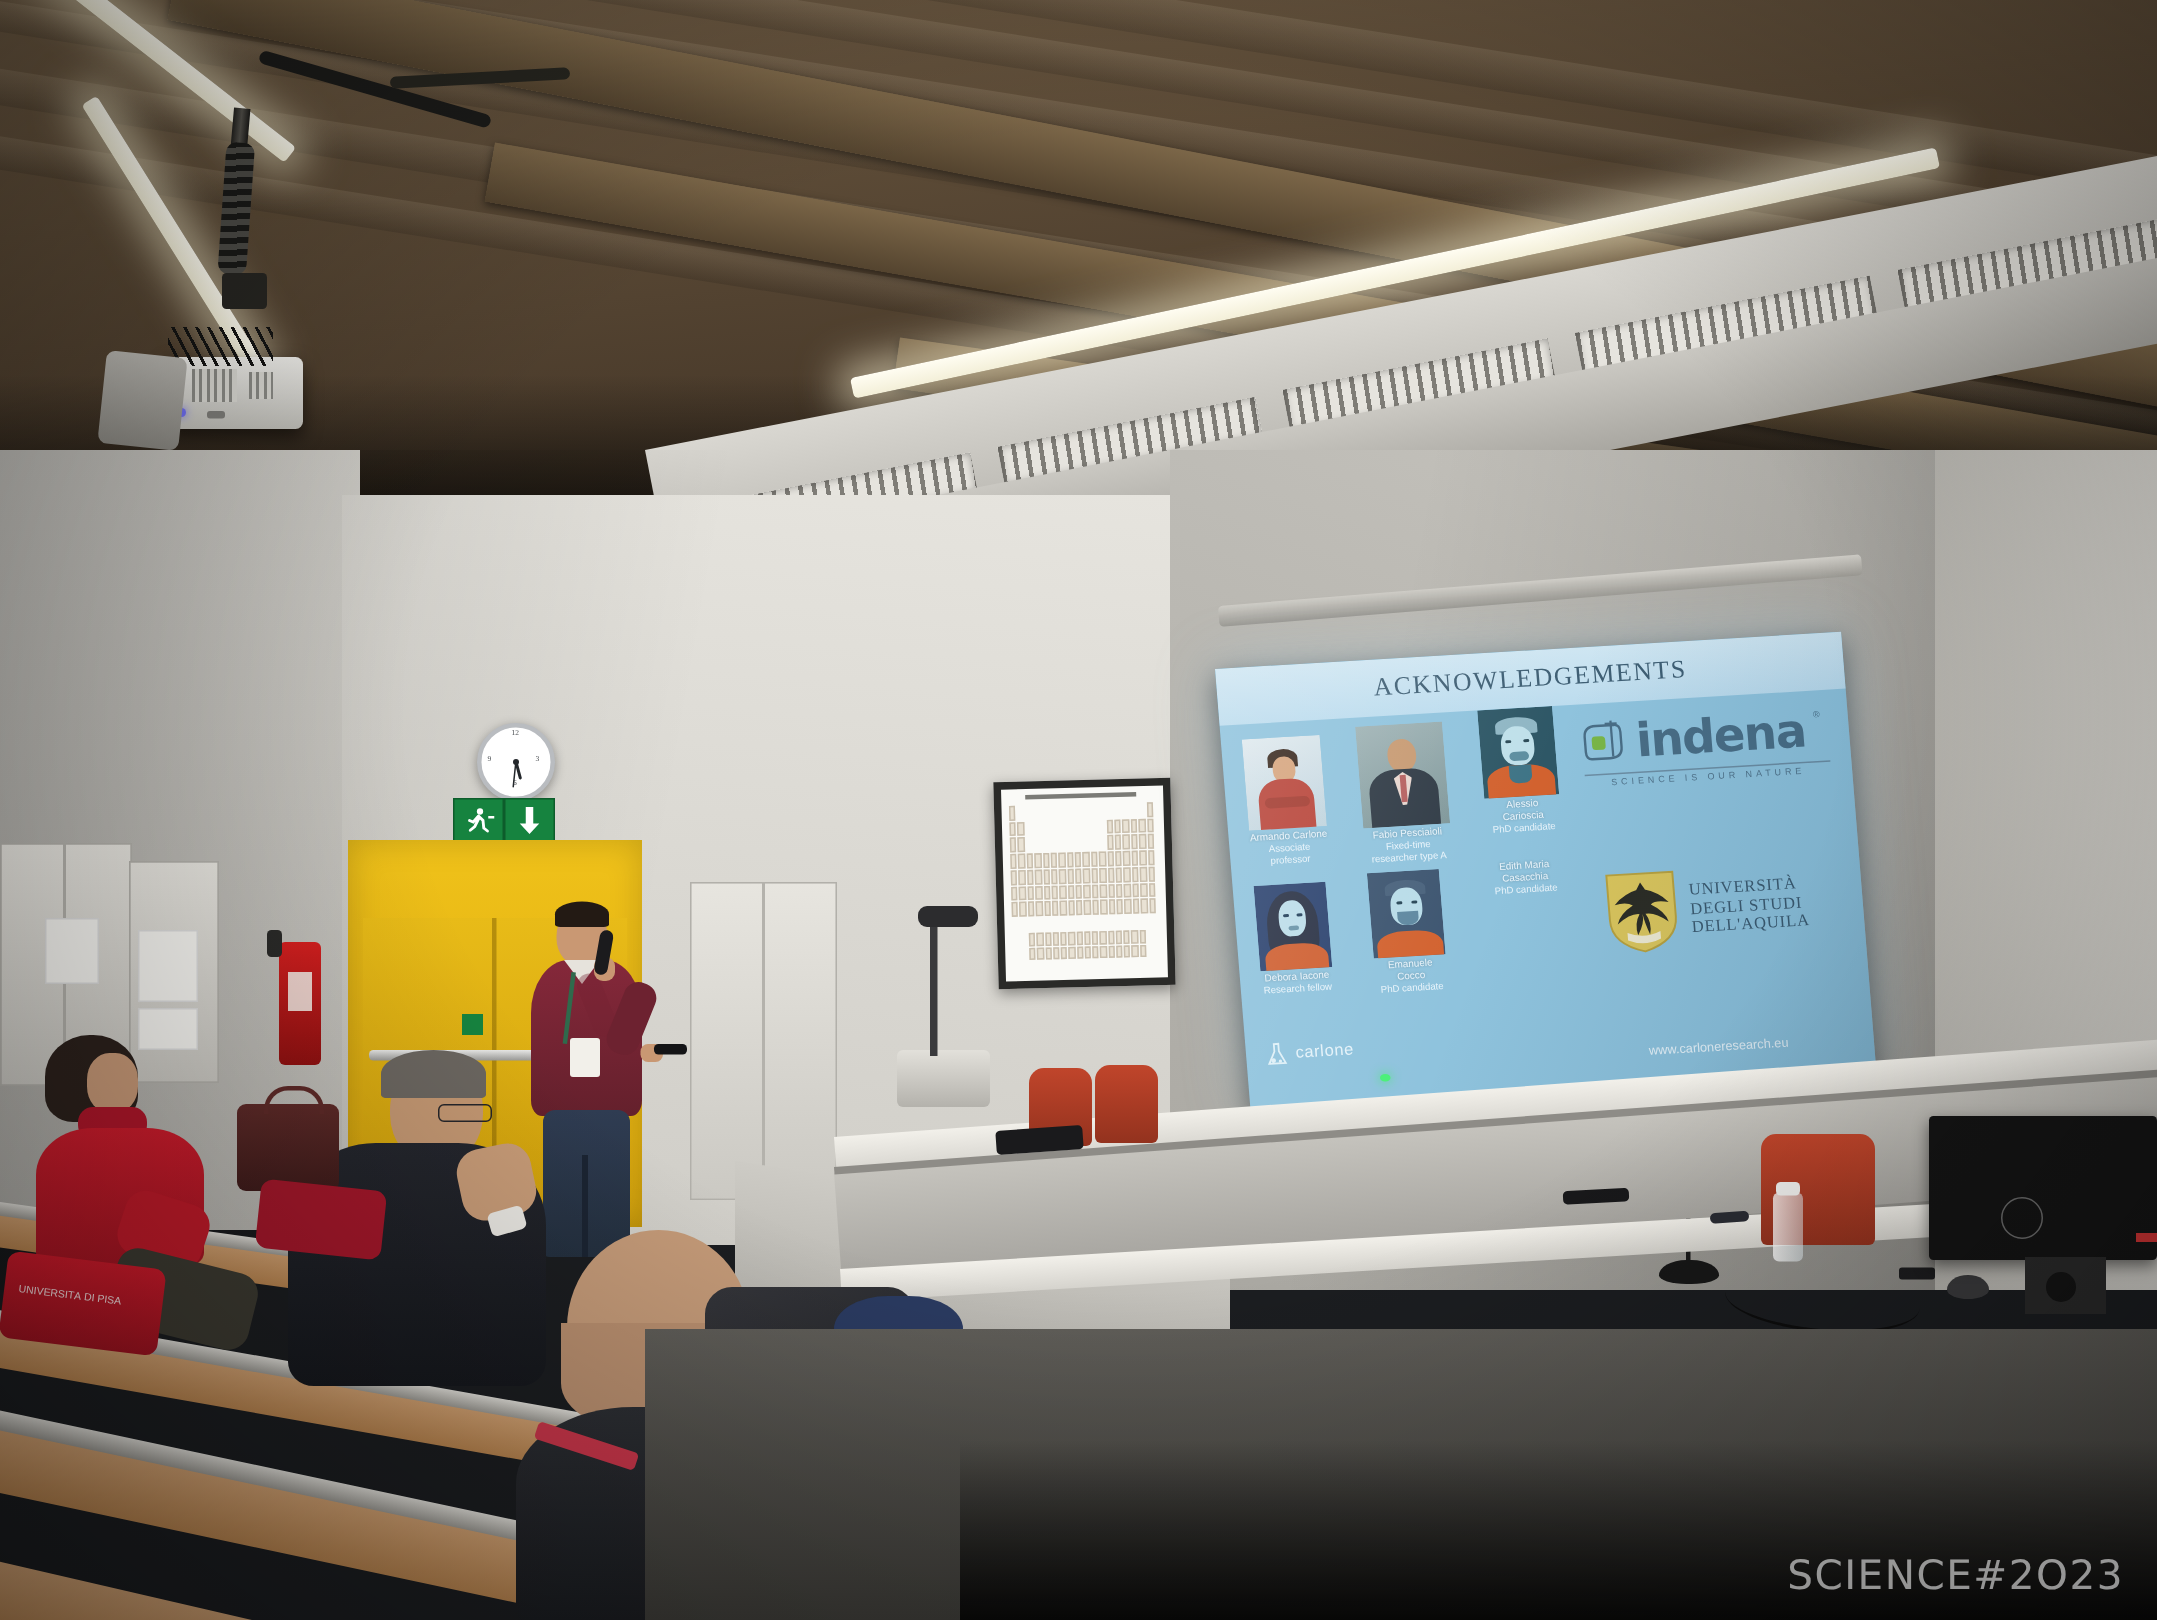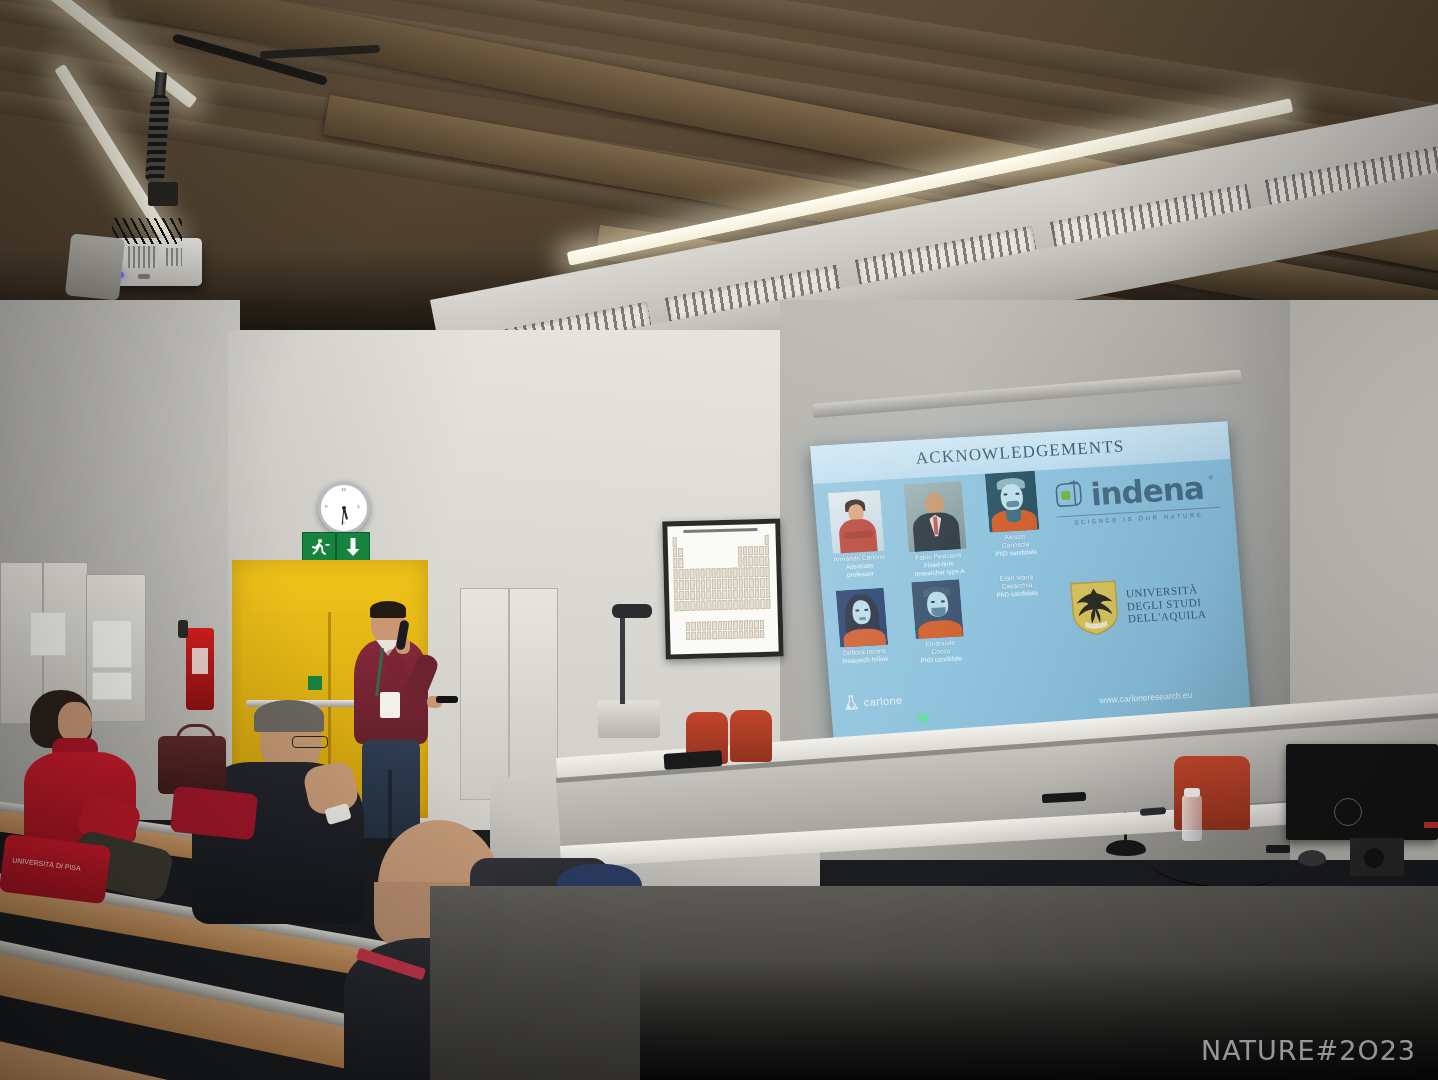"NATURE#2O23" div.abs { text: NATURE -> SCIENCE }
